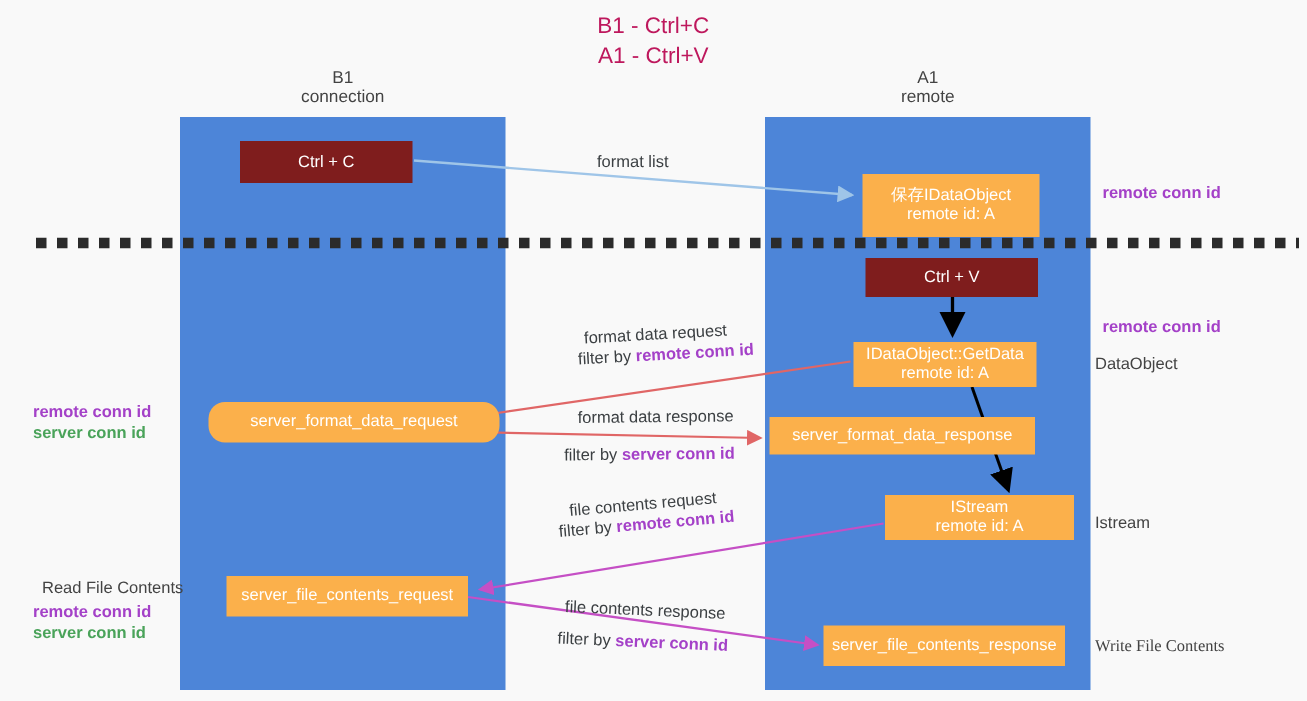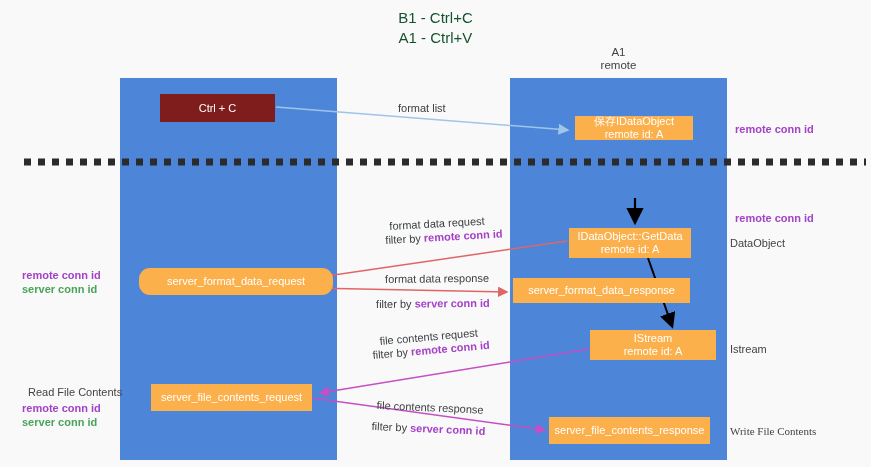"B1 - Ctrl+C" #title { color: #14532d -> #be185d }
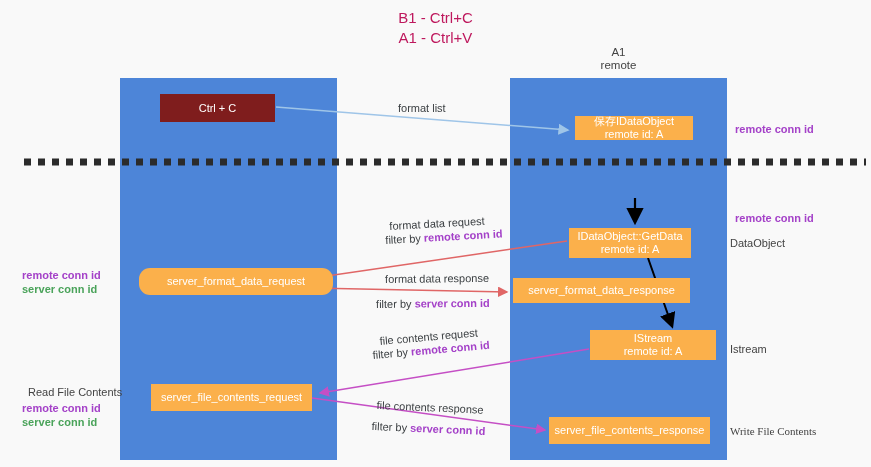"B1" div.lane-head { html: none -> <div> <div>B1</div> <div>connection</div> </div> }
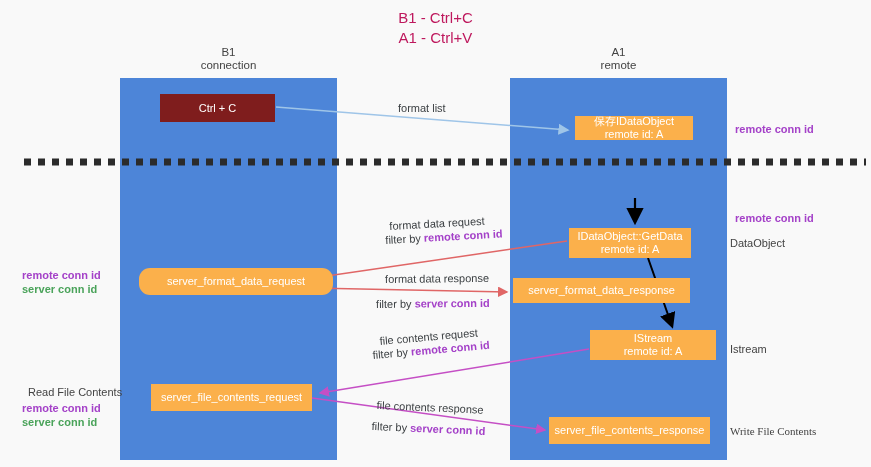"保存IDataObject" #box-save-idataobject { height: 24px -> 42px }
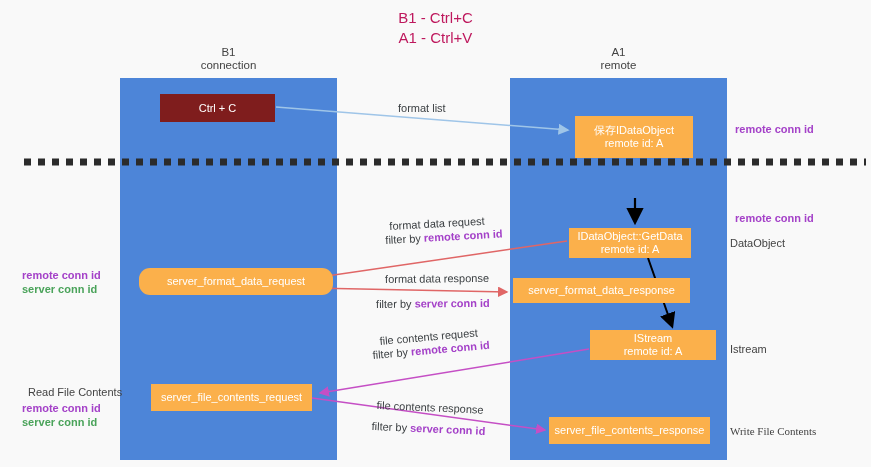"Ctrl + V" div.box { html: none -> <div>Ctrl + V</div> }
